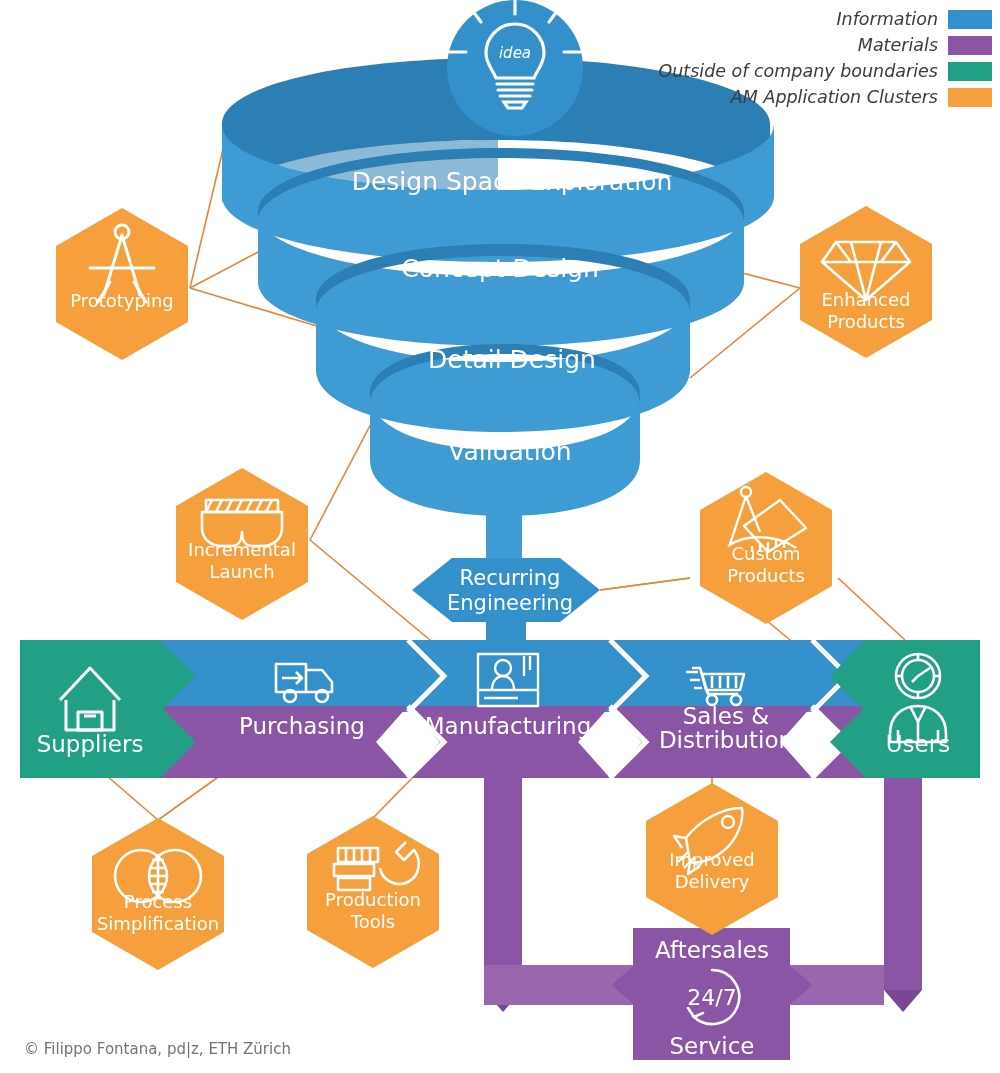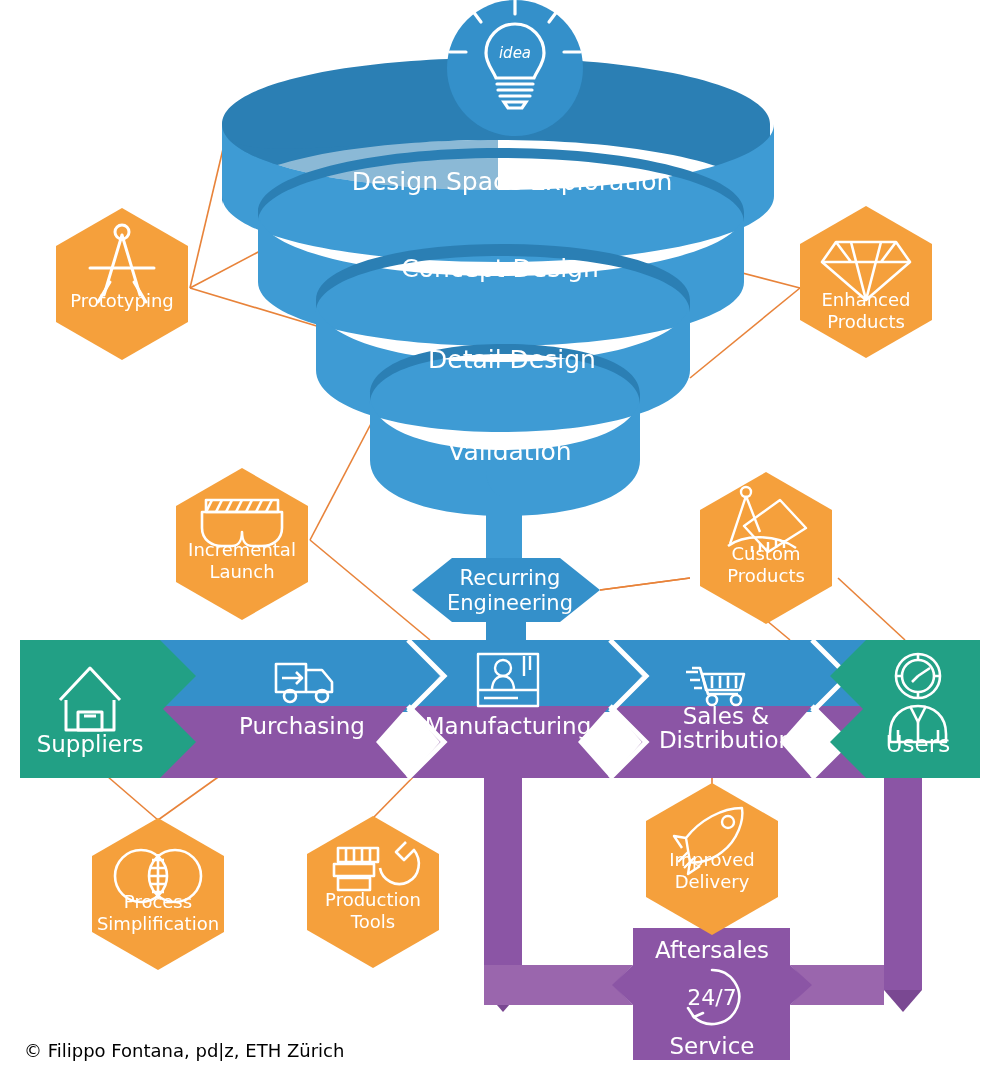"Information" div.legend { html: none -> <div> <div> <span>Information</span> <span></span> </div> <div> <span>Materials</span> <span></span> </div> <div> <span>Outside of company boundaries</span> <span></span> </div> <div> <span>AM Application Clusters</span> <span></span> </div> </div> }
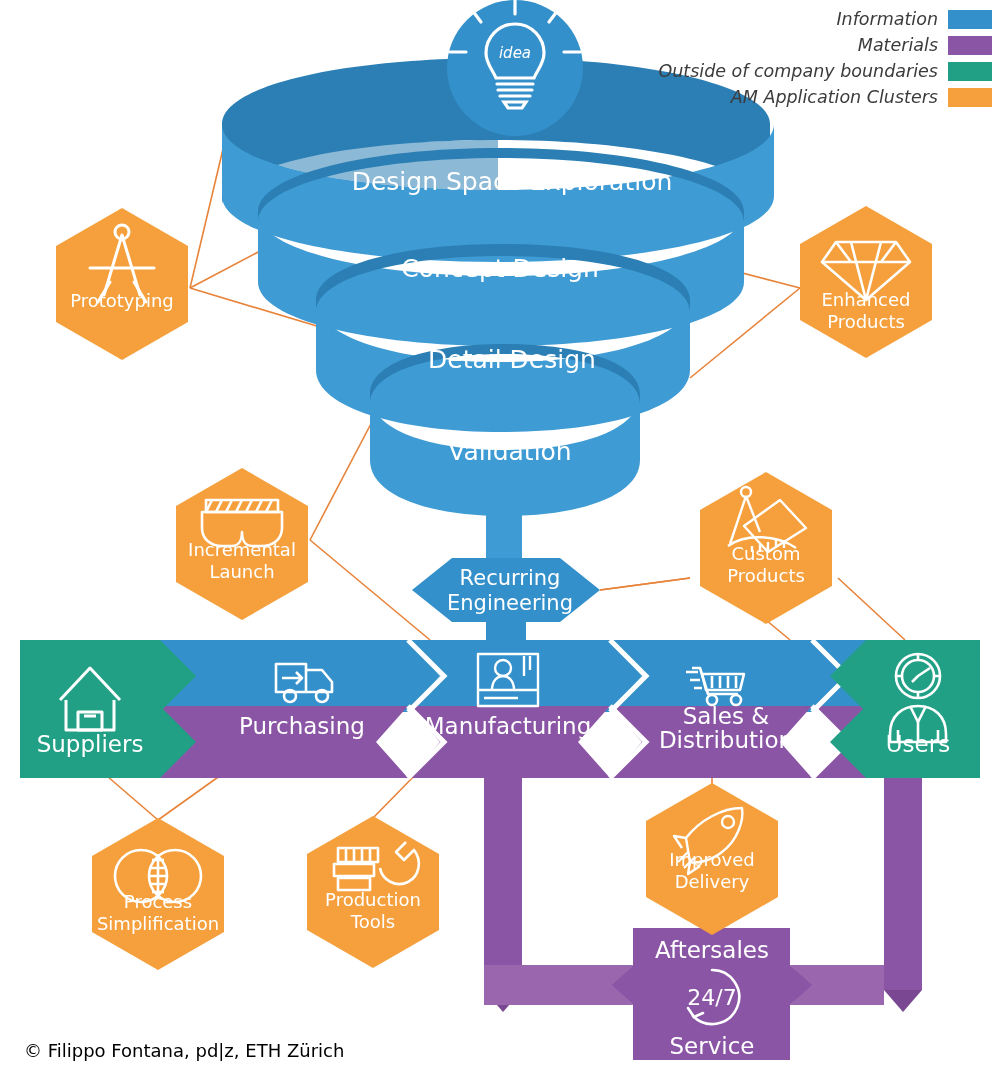"© Filippo Fontana, pd|z, ETH" .credit { color: #000000 -> #737373; font-size: 18px -> 15px }
